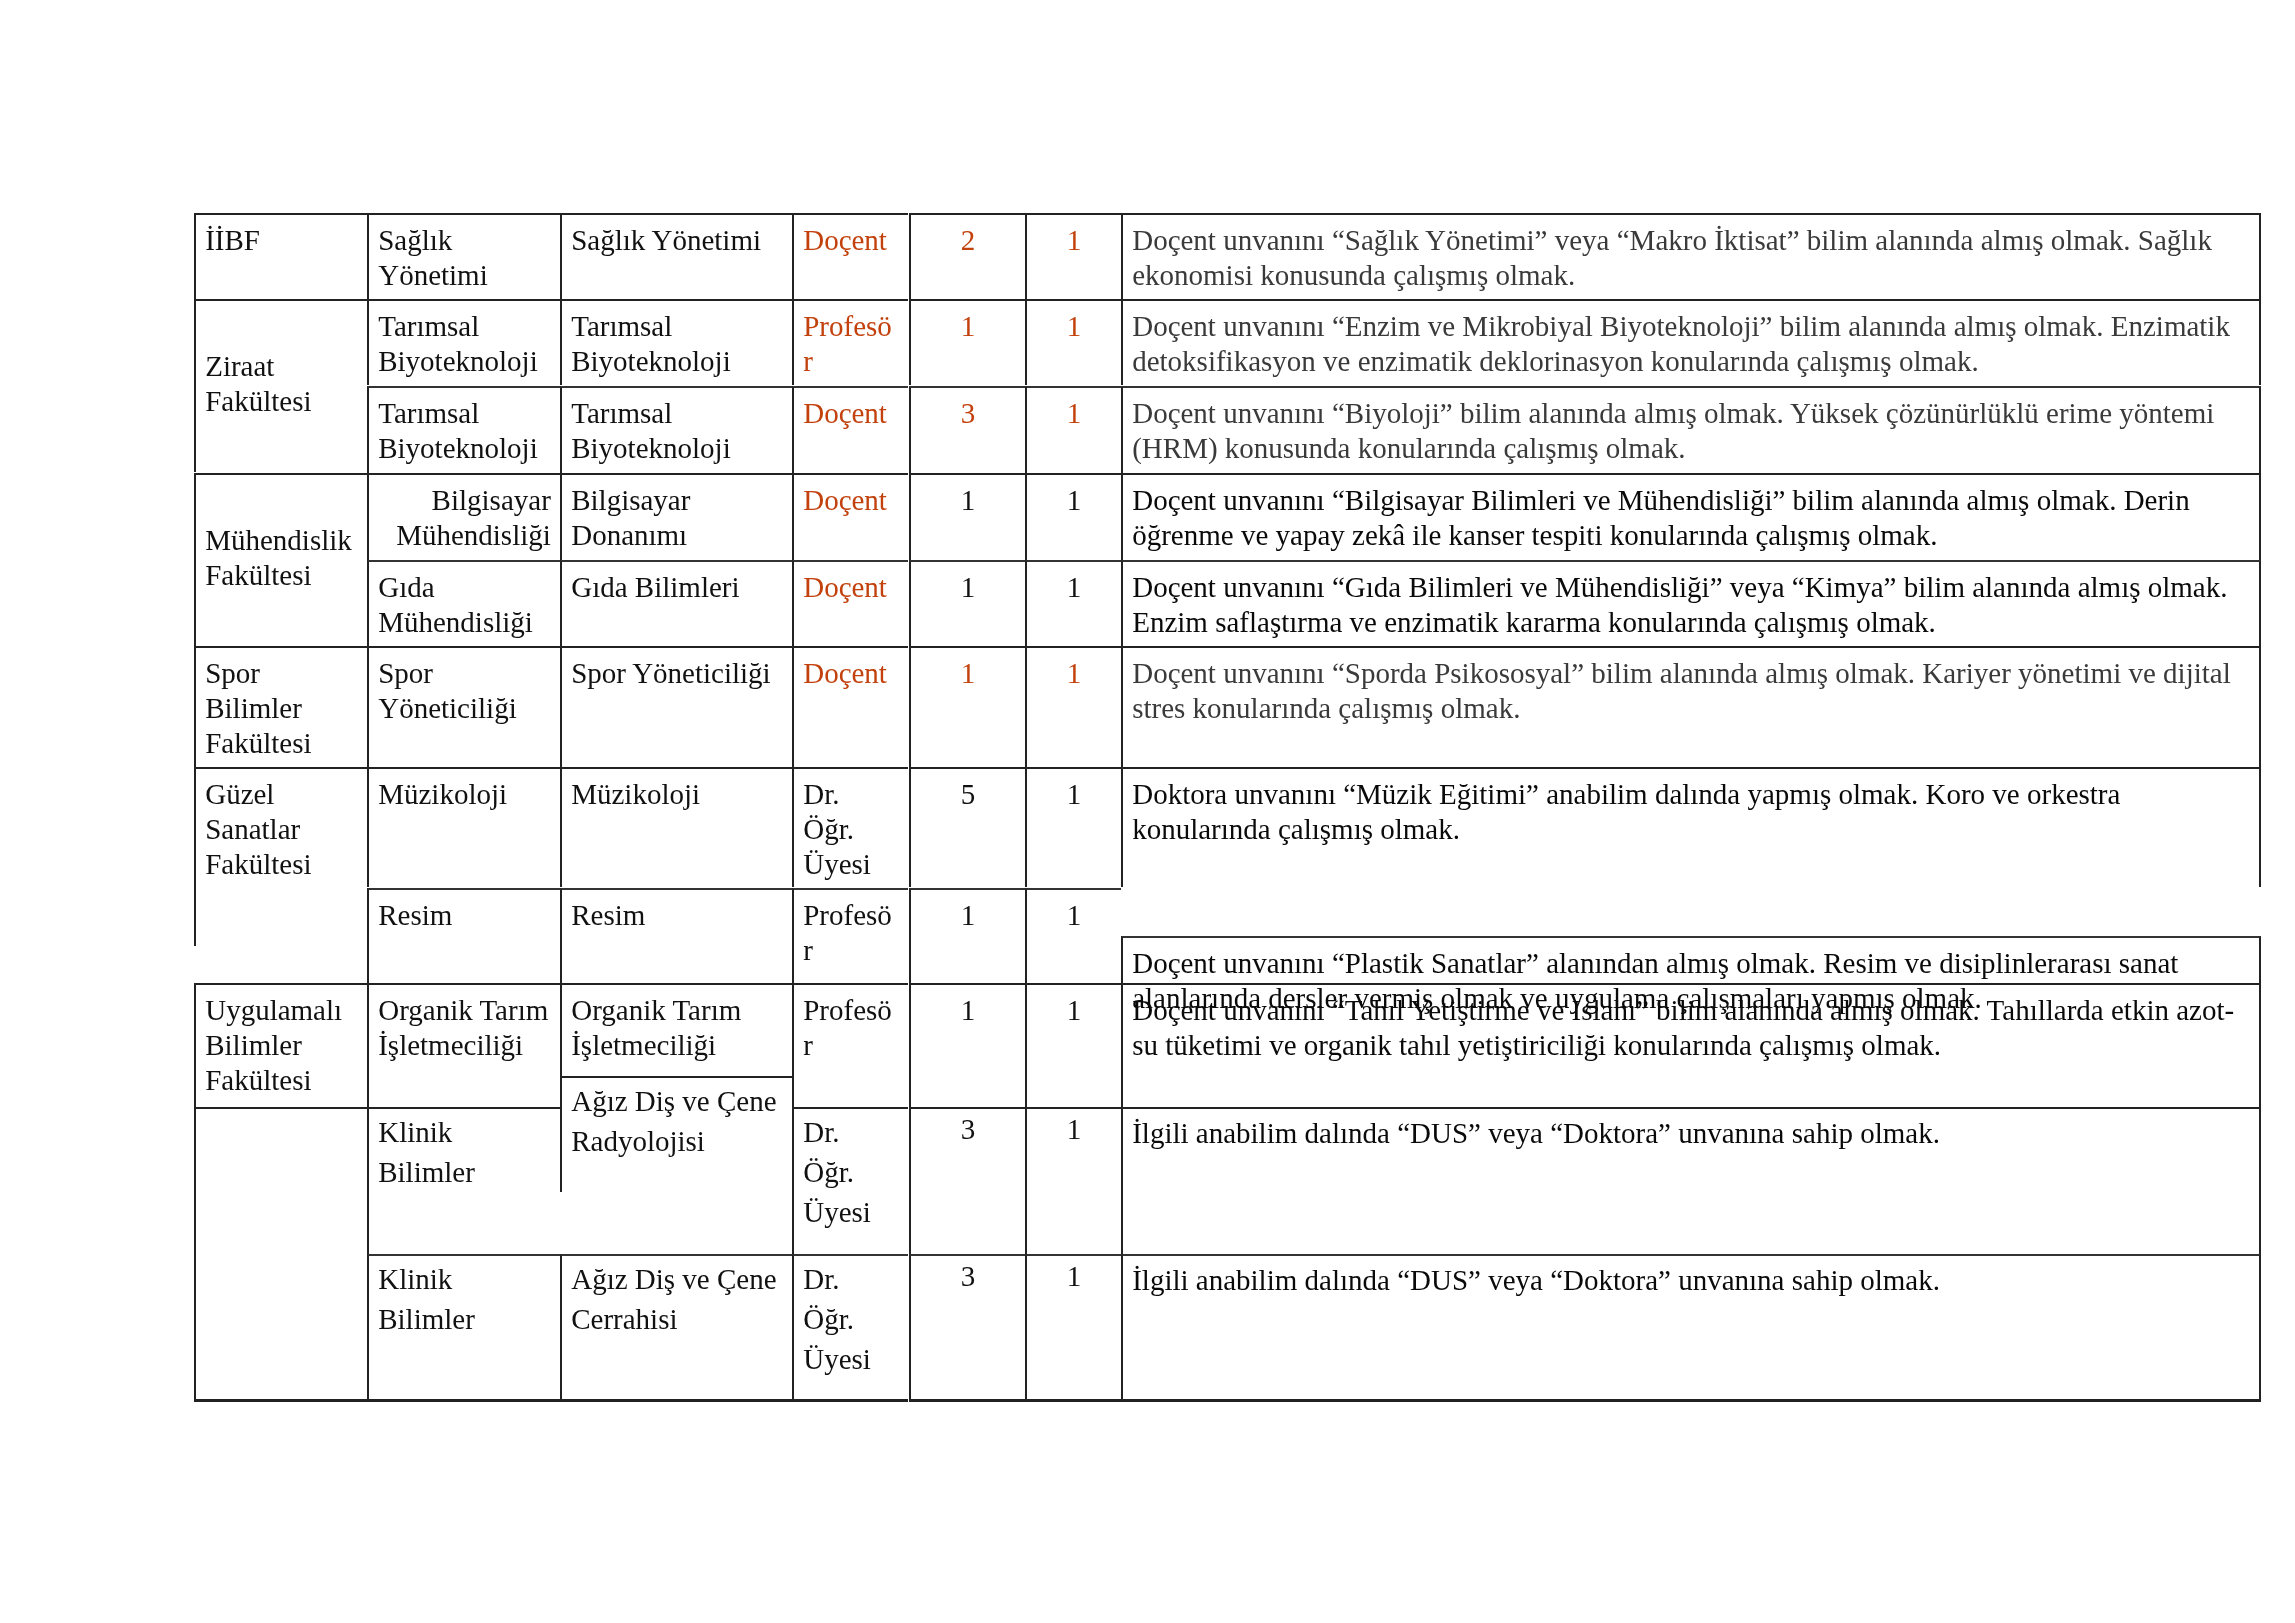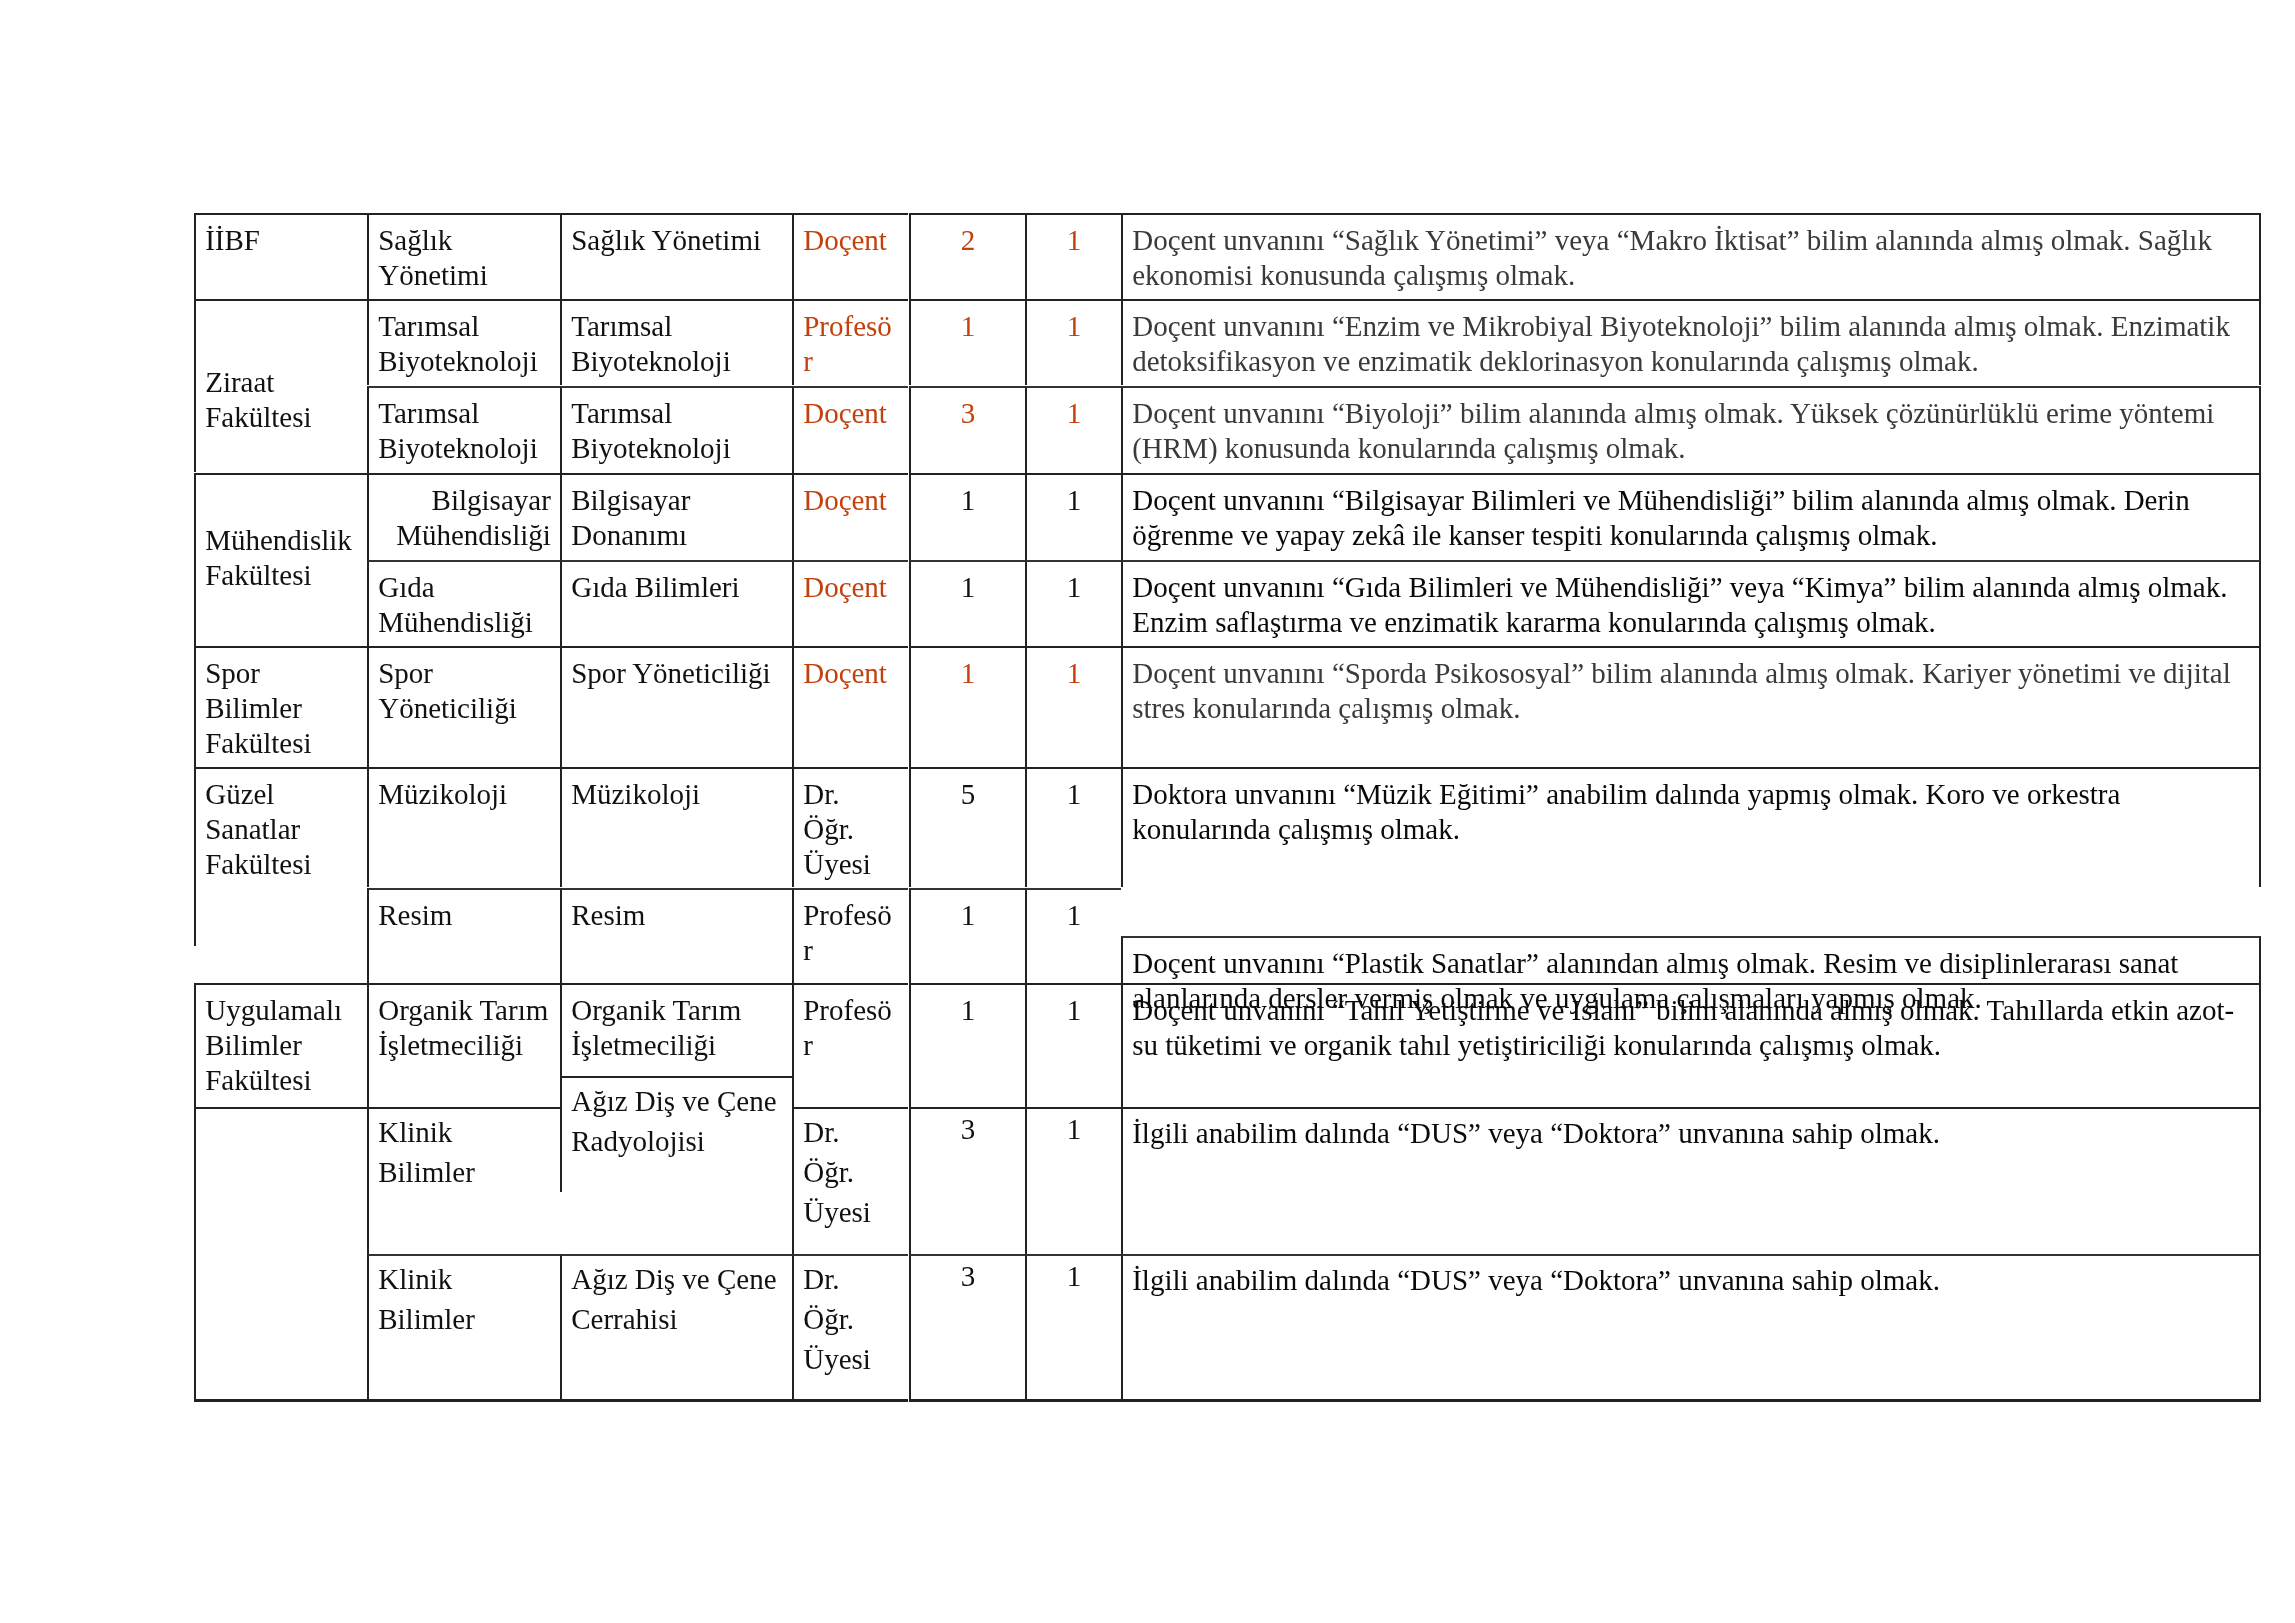"Ziraat Fakültesi" div.cell { padding-top: 64px -> 48px }
